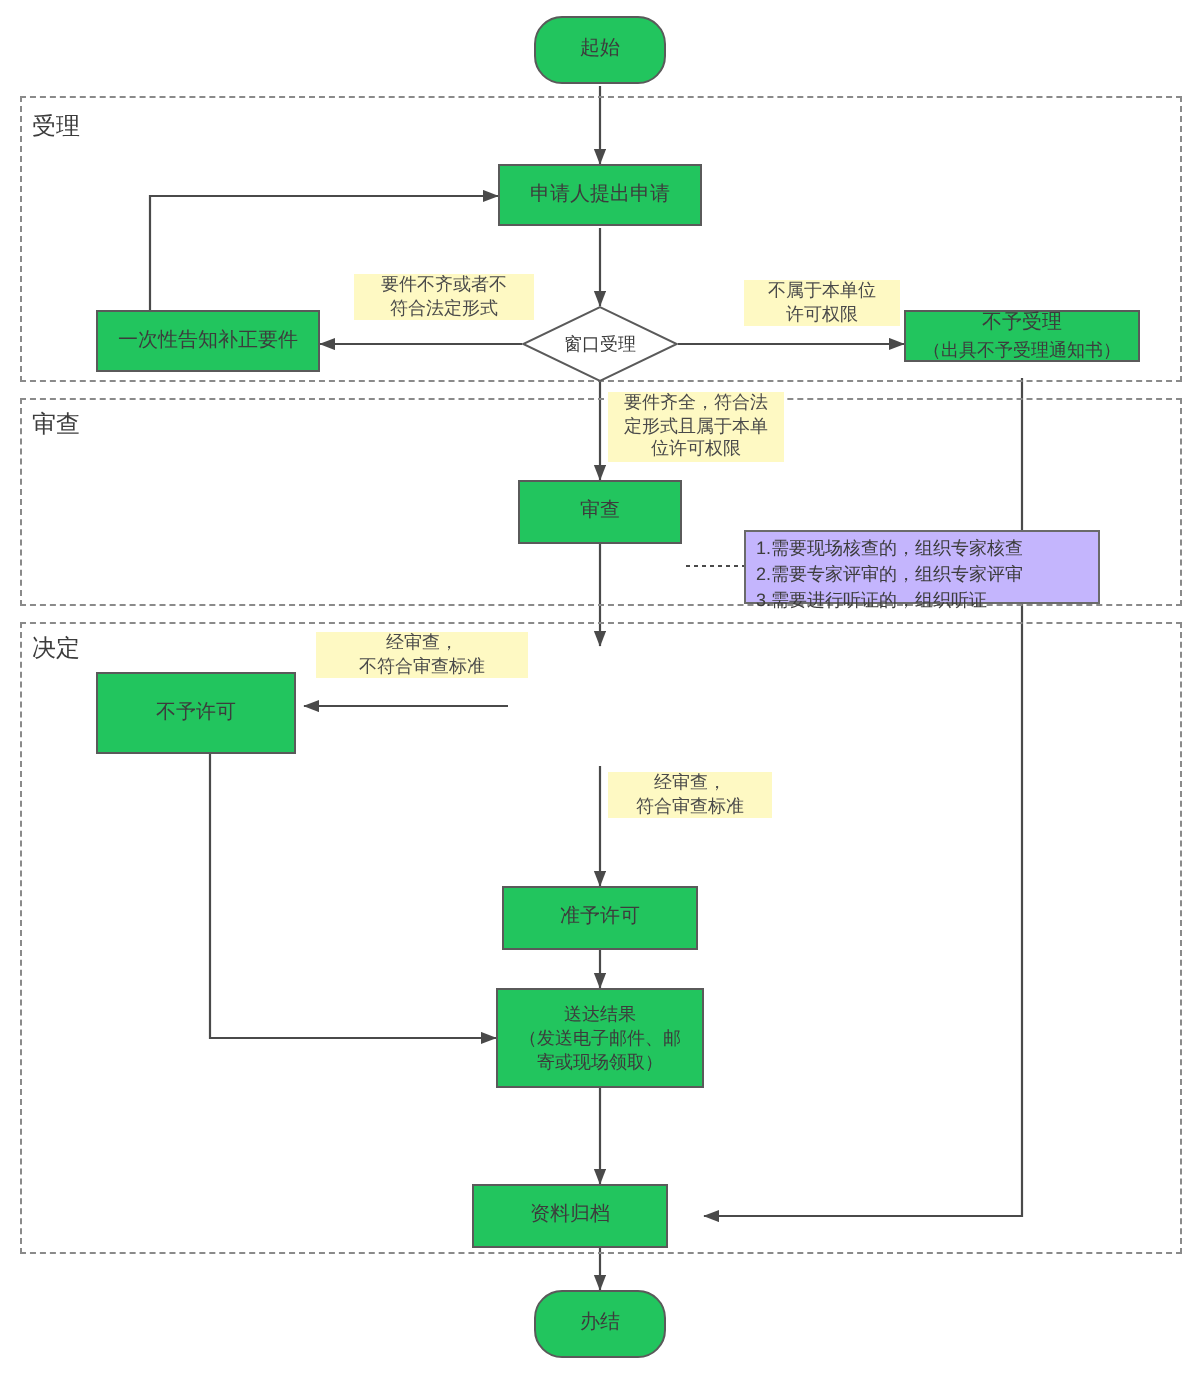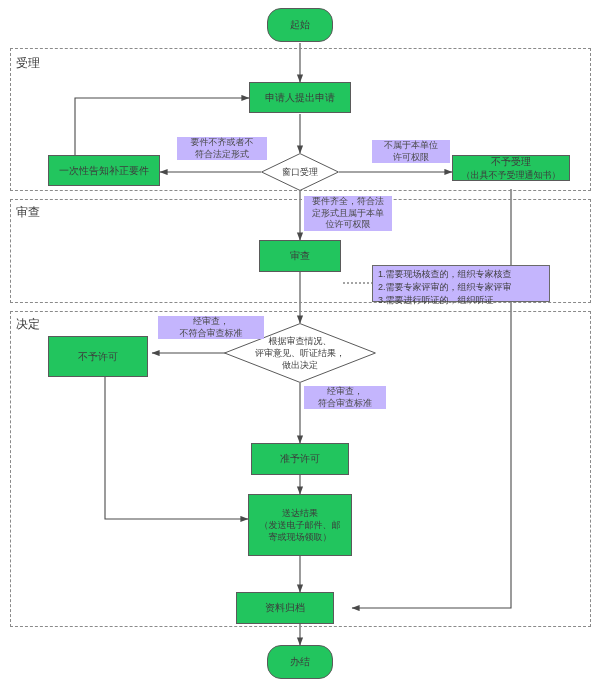"要件不齐或者不" .edge-label { background: #c4b5fd -> #fef9c3 }
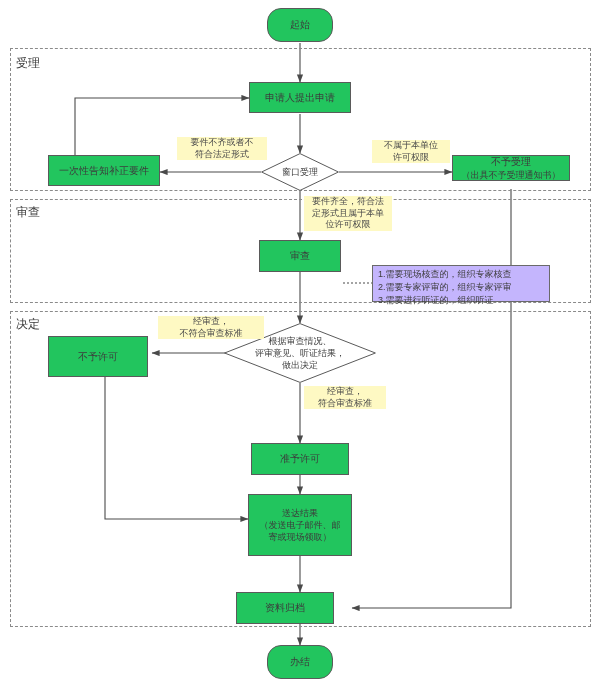"根据审查情况、" div.diamond { html: <div> <svg> <polygon></polygon> </svg> <div>根据审查情况、 评审意见、听证结果， 做出决定</div> </div> -> none }
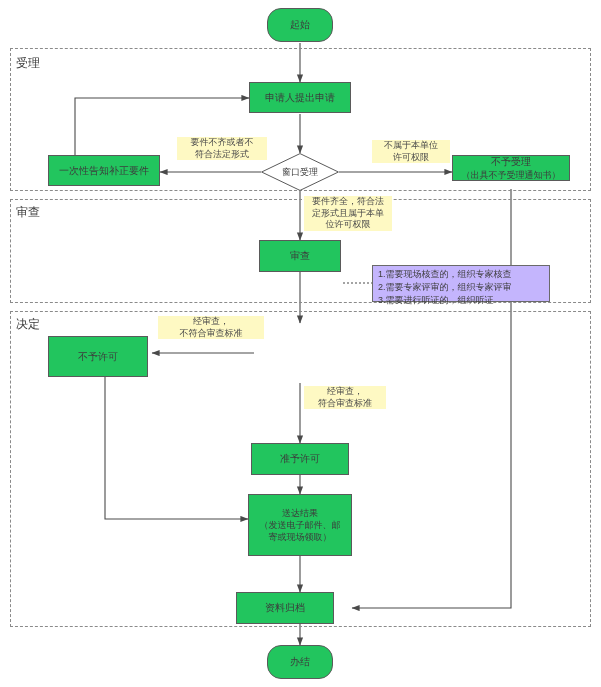"送达结果" div.node { height: 62px -> 50px }
